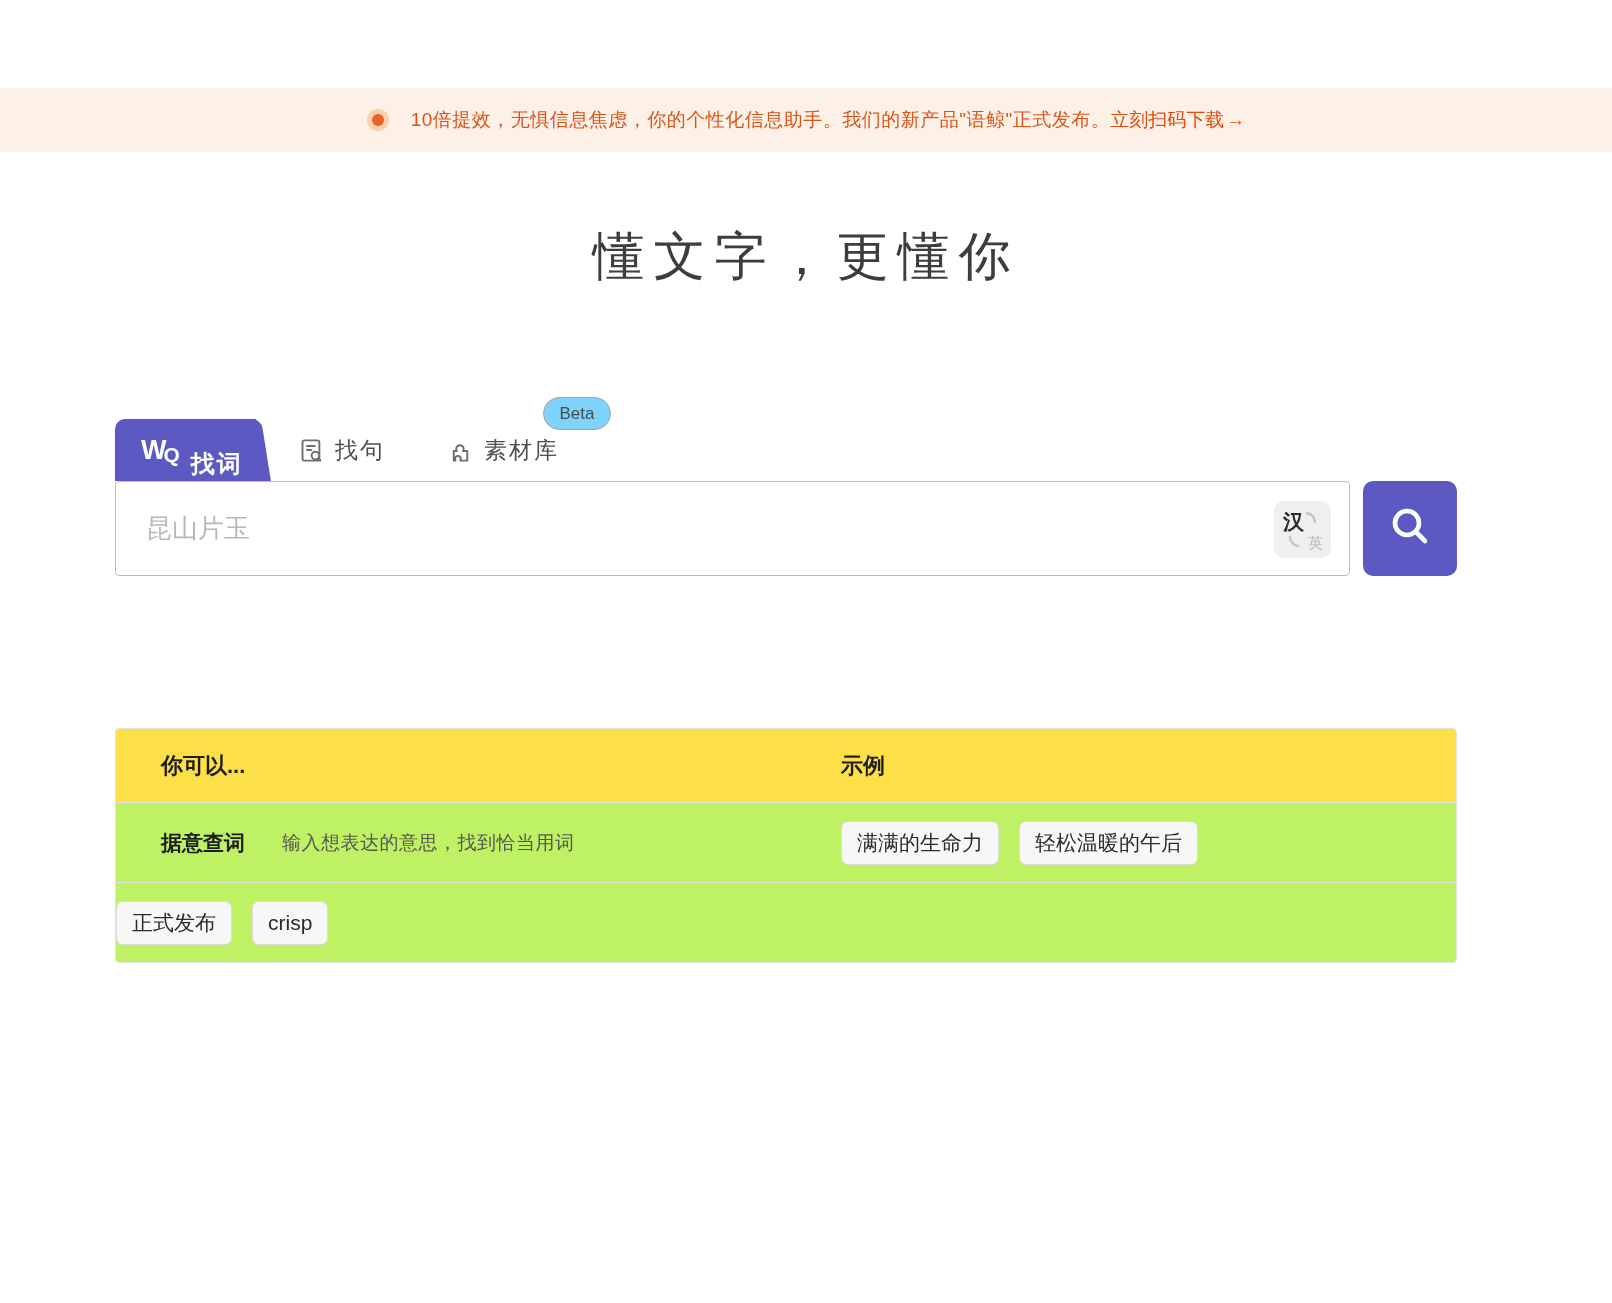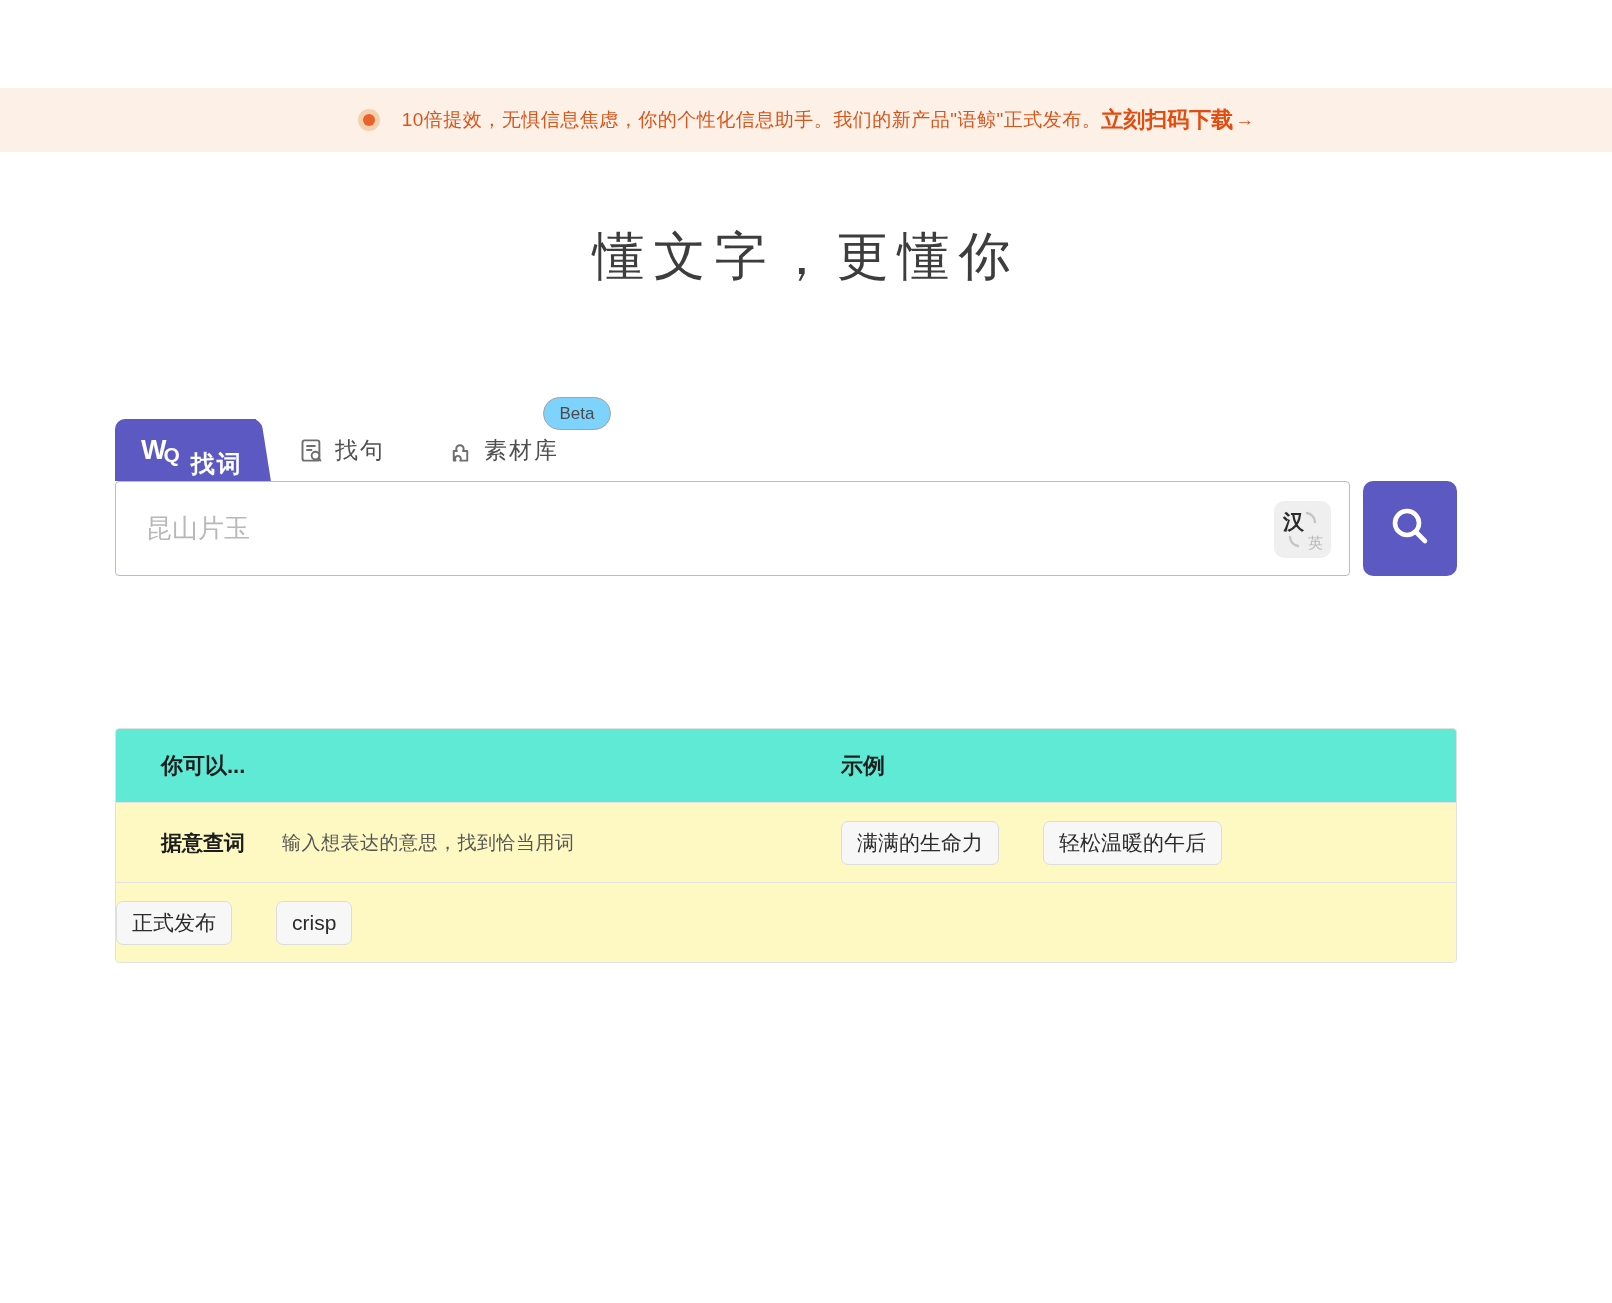"立刻扫码下载" .banner-link { font-size: 22px -> 19px; font-weight: bold -> normal }
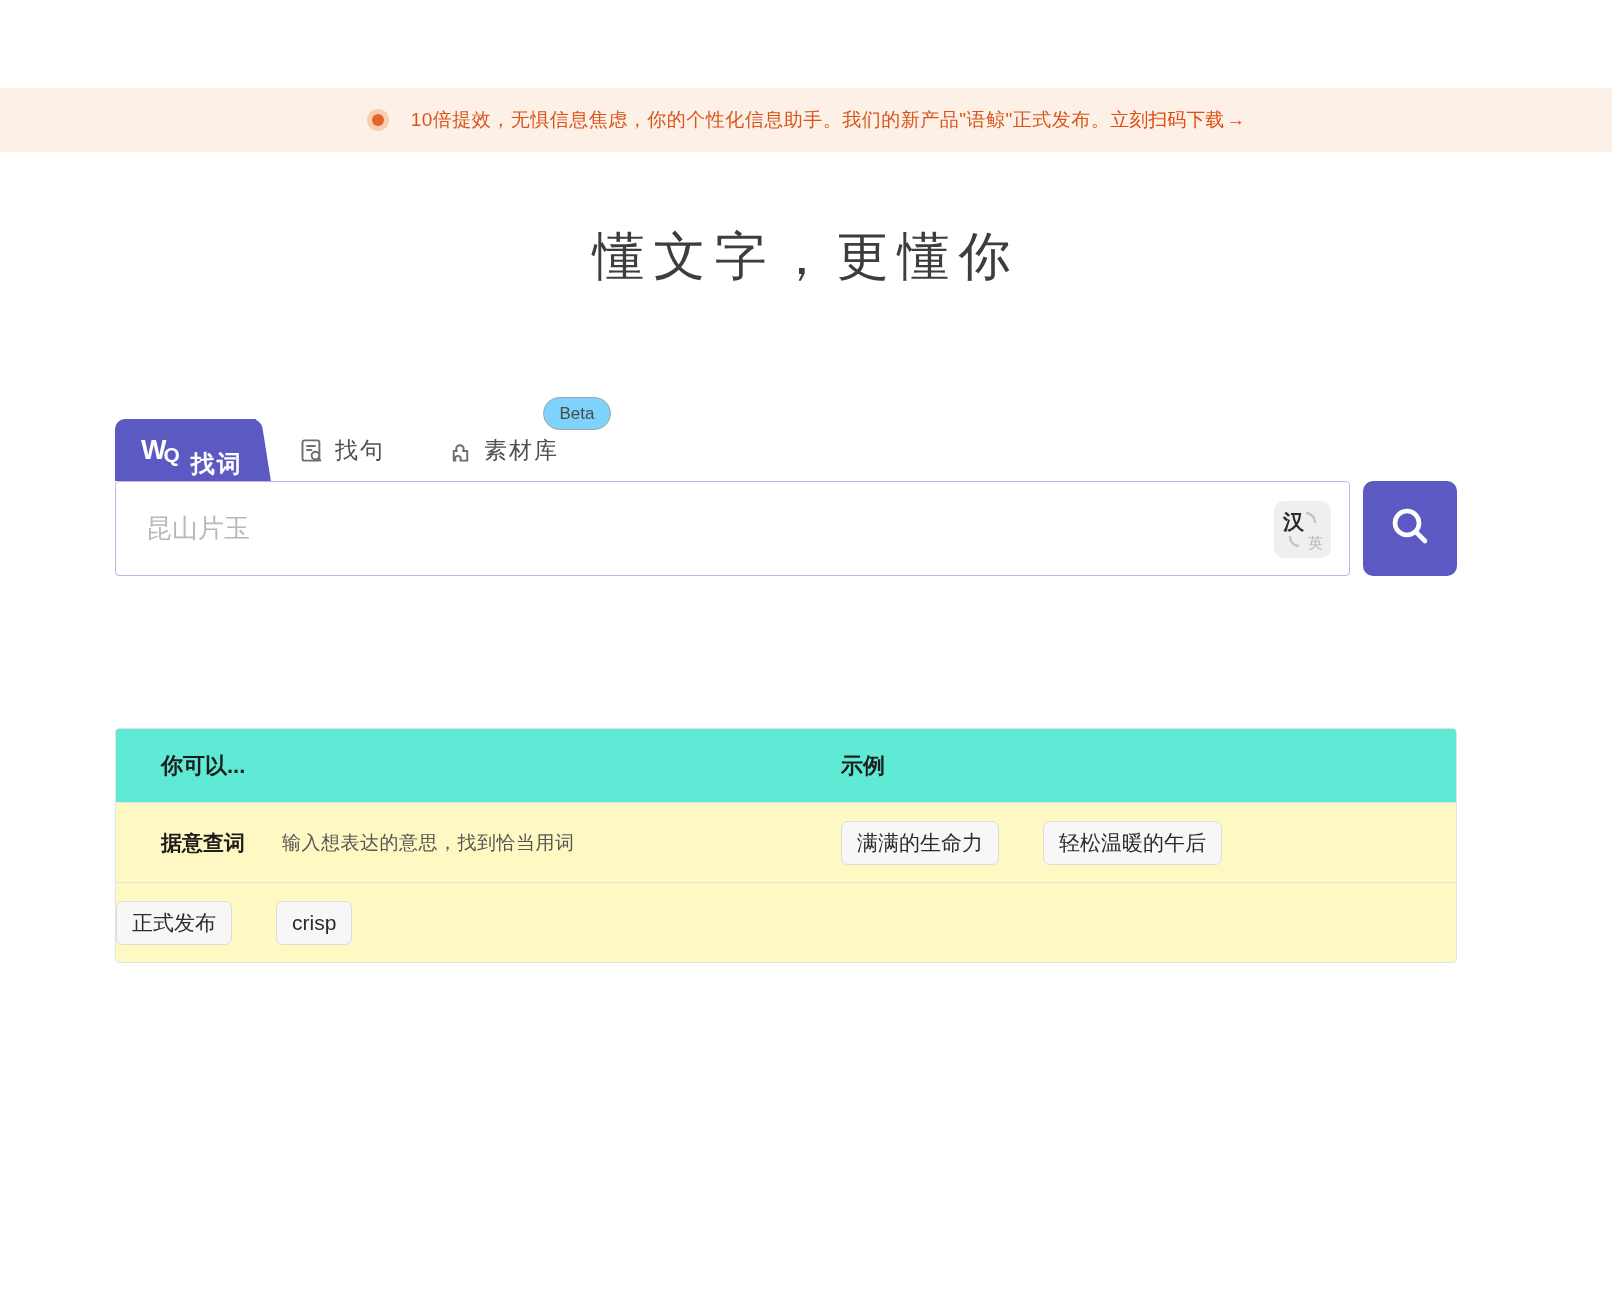"你可以..." .ex-header { background: #5eead4 -> #fde047 }
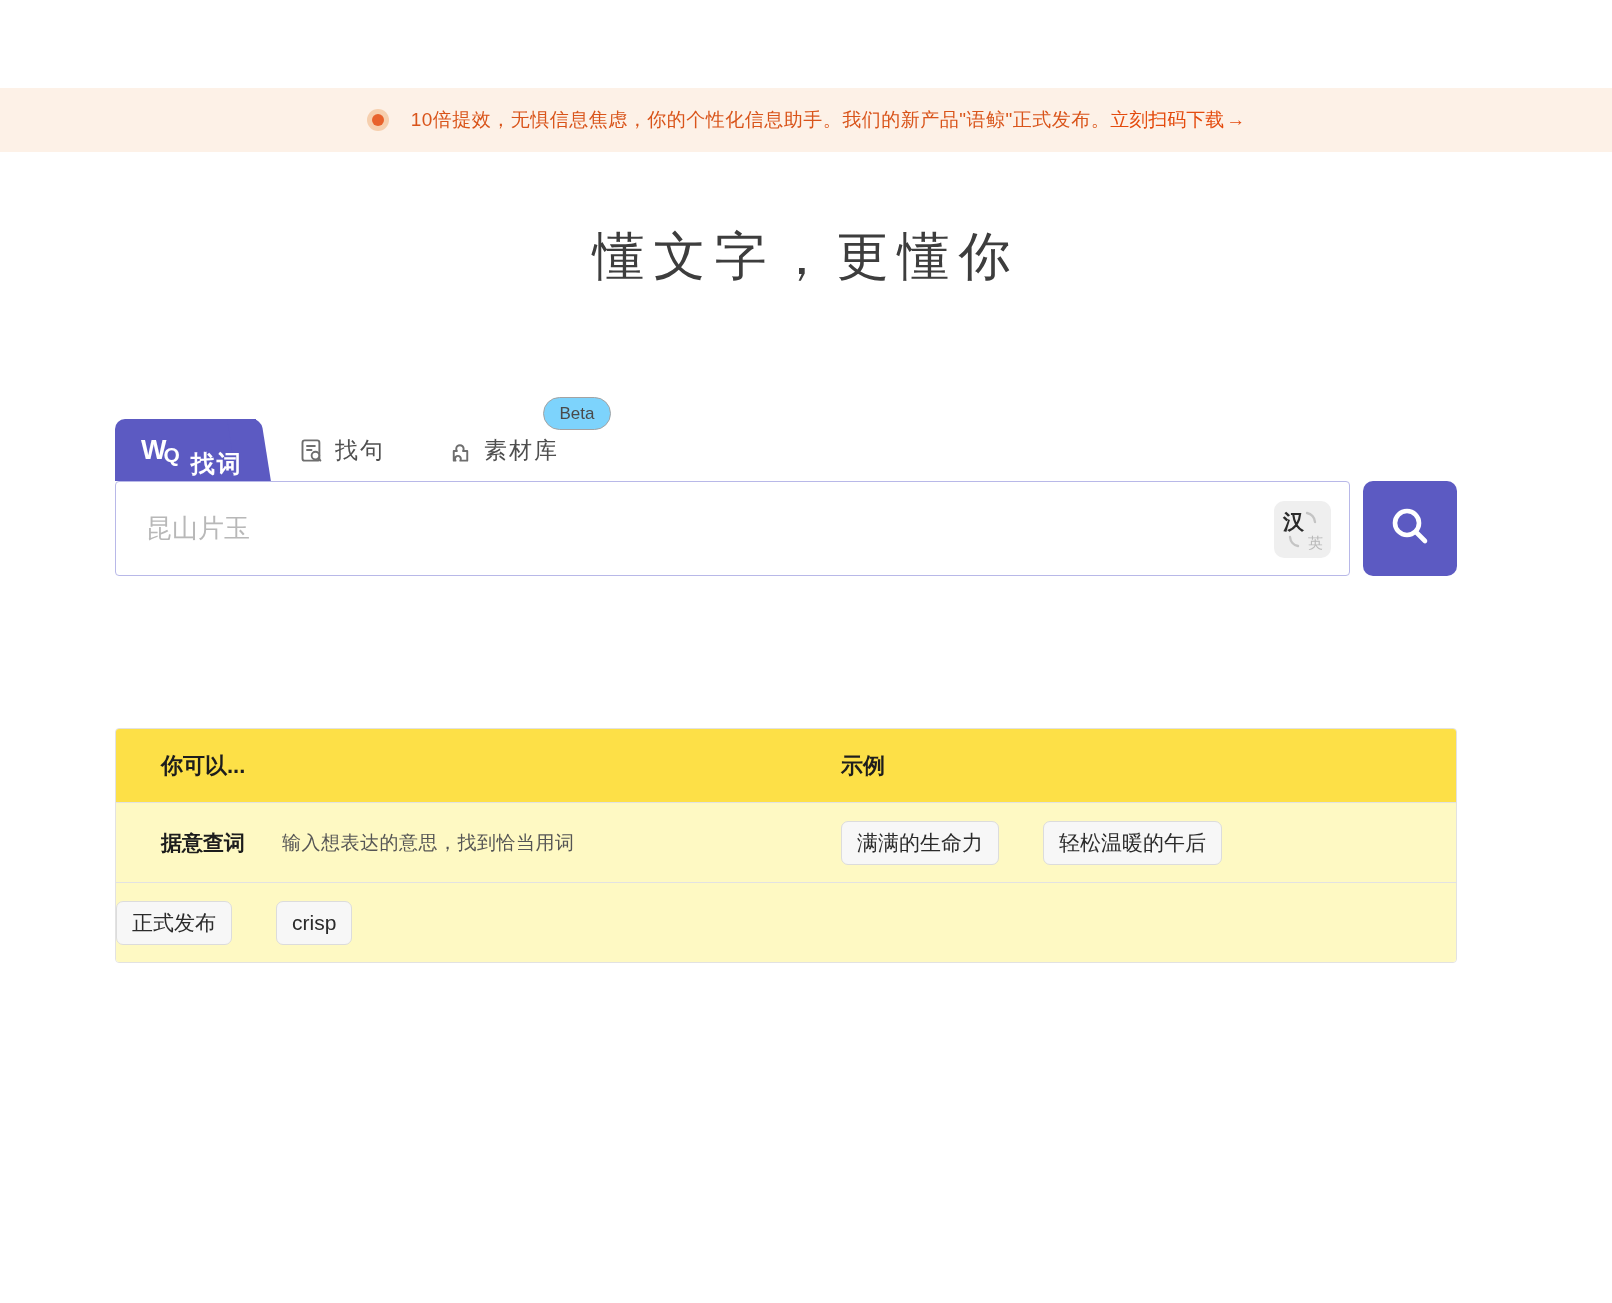"据意查词" .ex-row { background: #fef9c3 -> #bef264 }
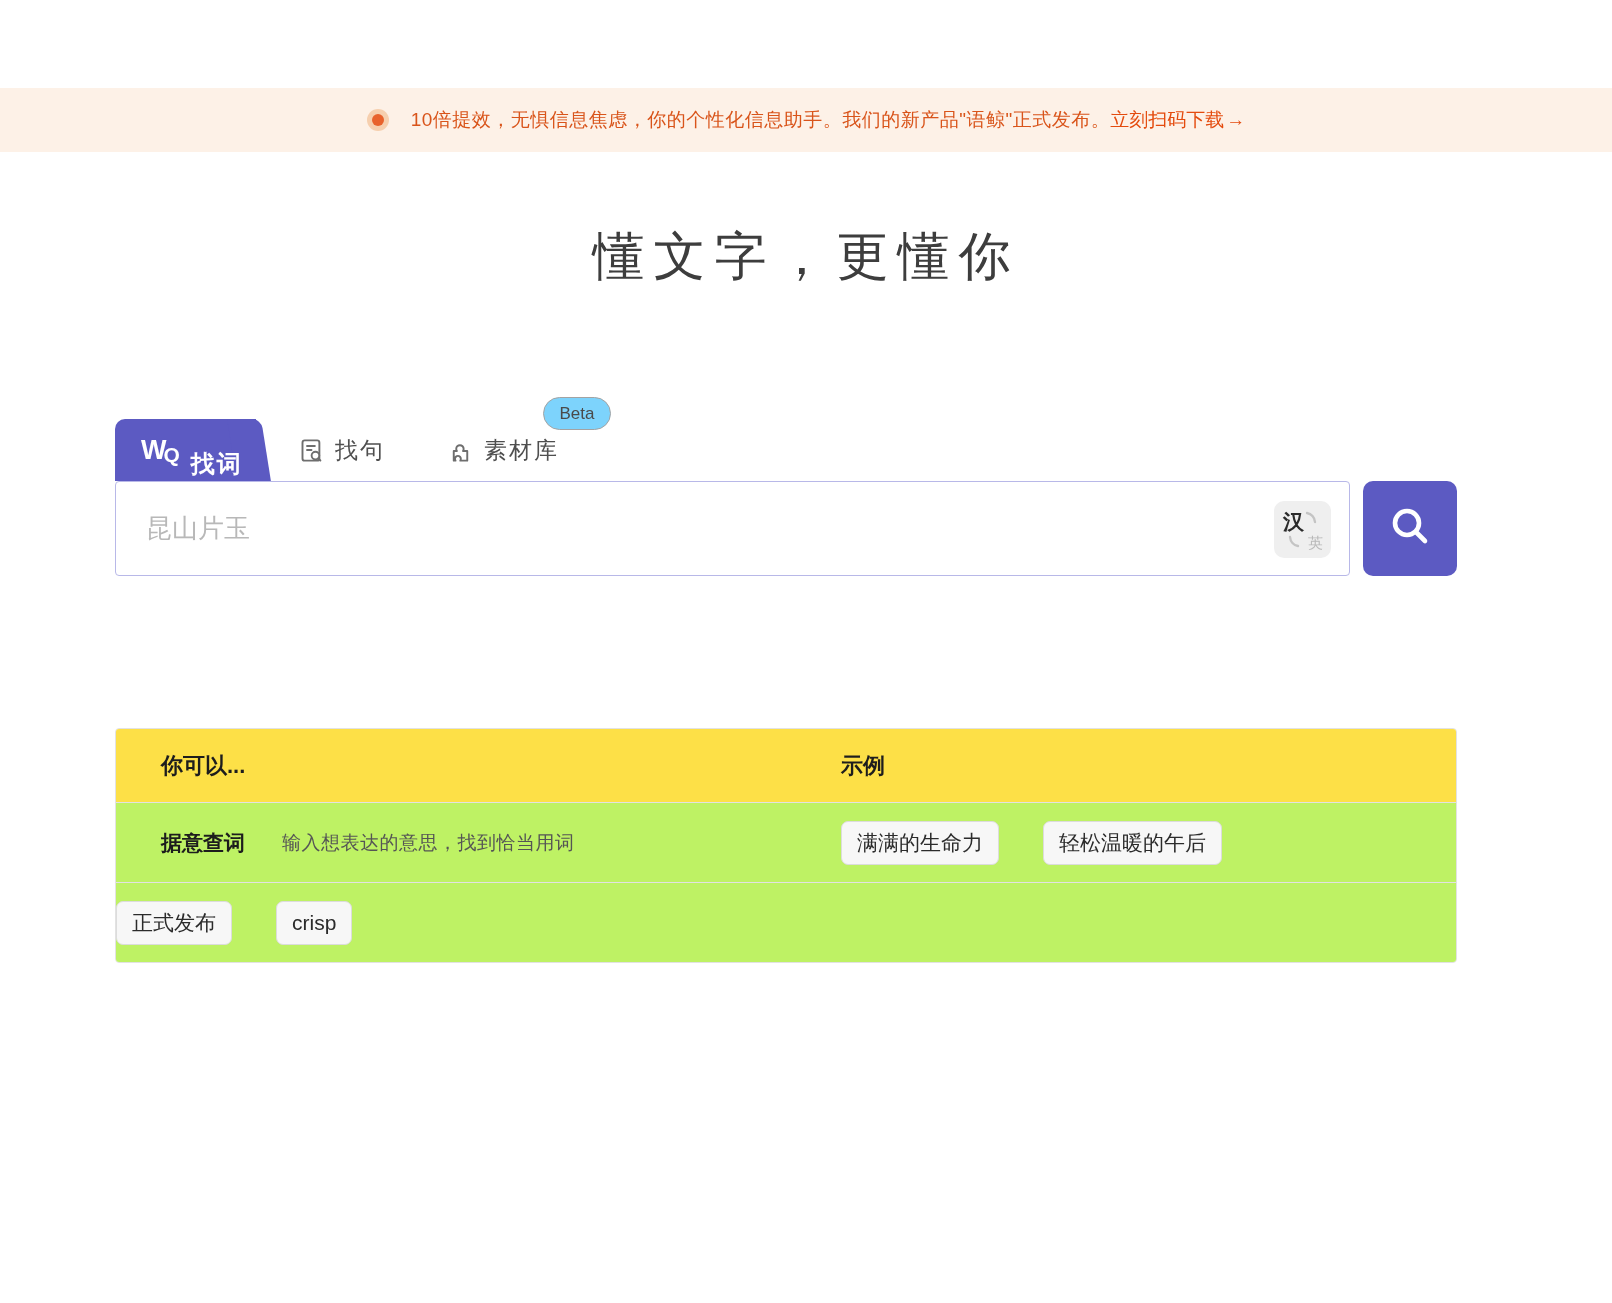"满满的生命力" .ex-chips { gap: 44px -> 20px }
